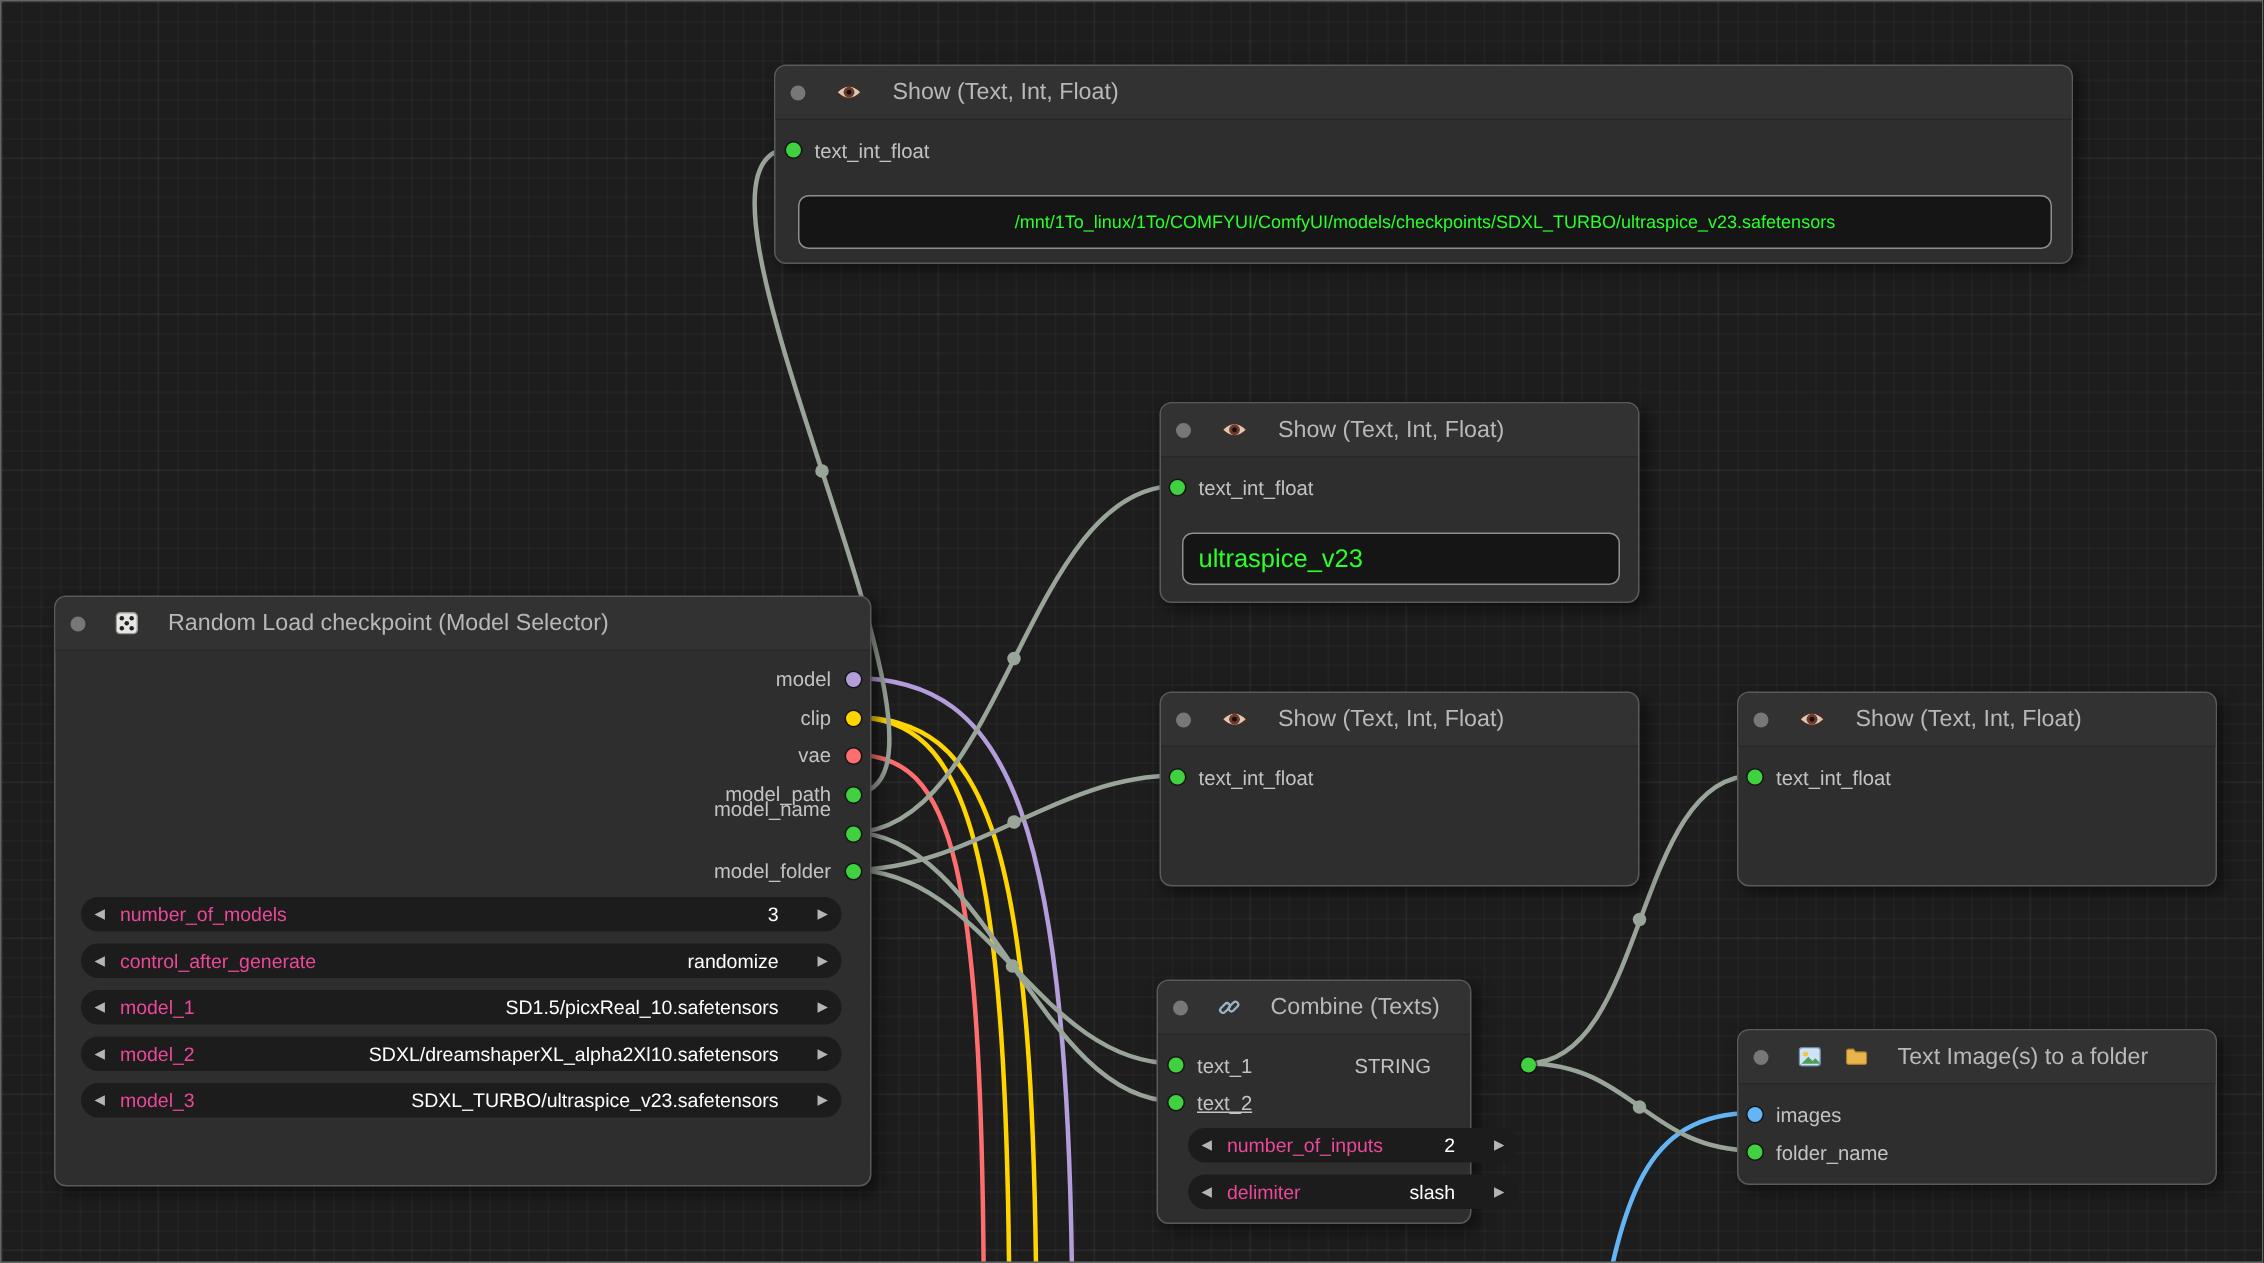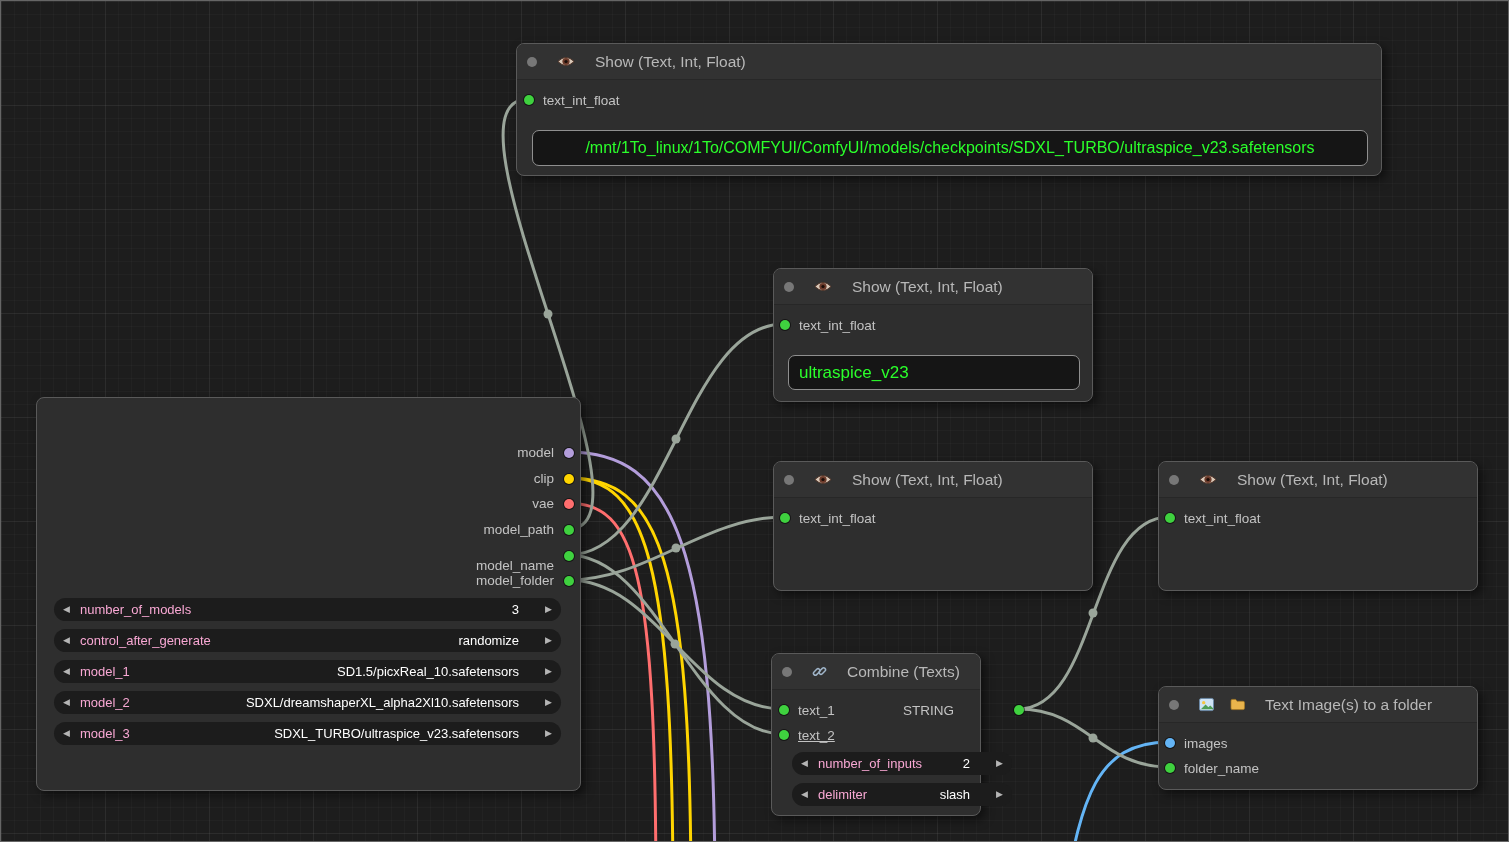"/mnt/1To_linux/1To/COMFYUI/ComfyUI/model" .vbox.center { font-size: 16px -> 12px }
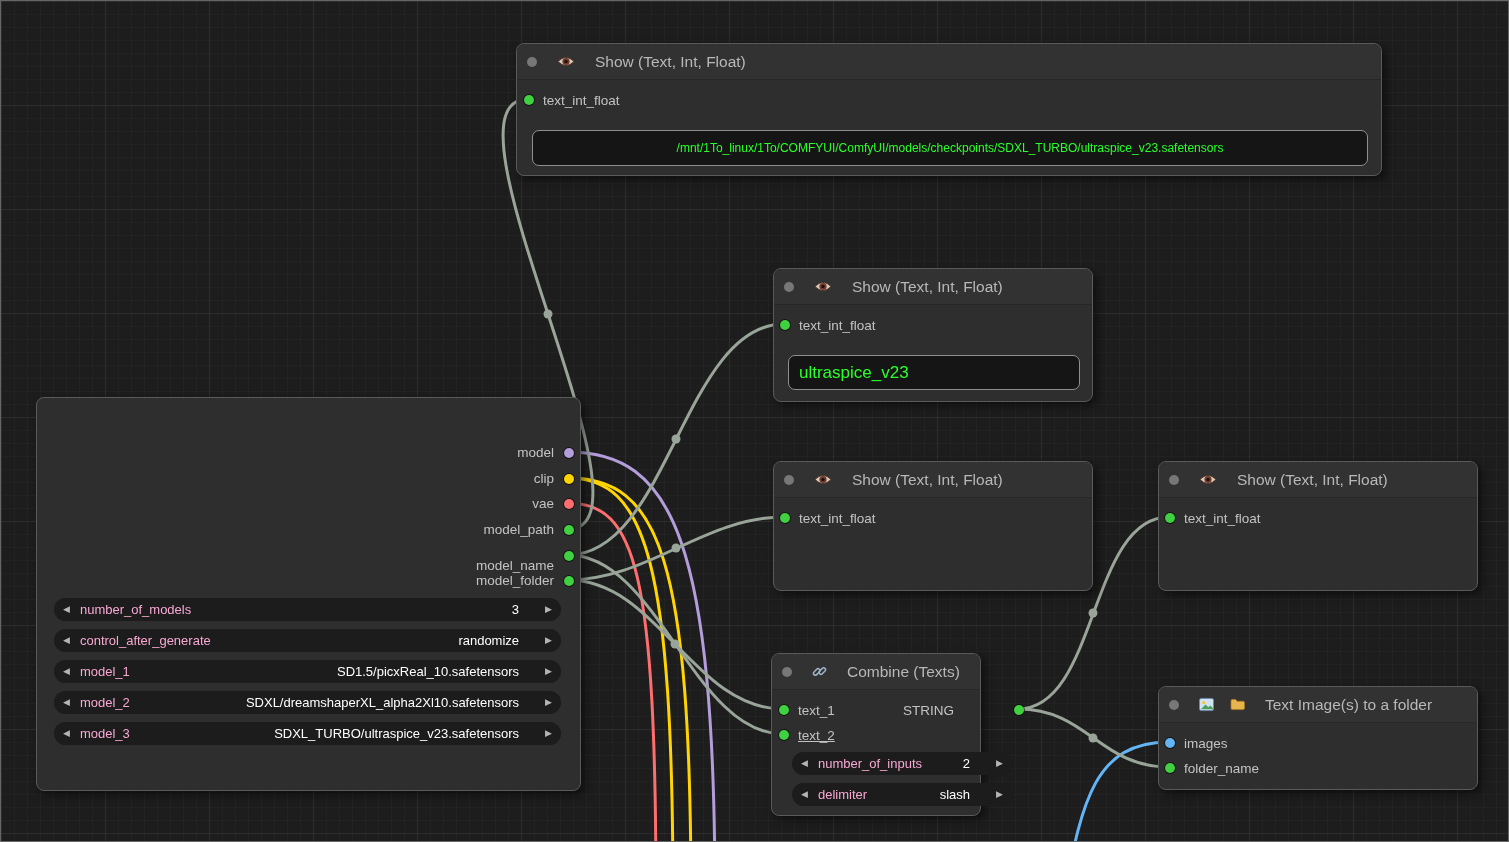"Random Load checkpoint (Model Selector)" div.ntitle { html: none -> <div> <span></span> <span> <svg> <rect></rect> <circle></circle> <circle></circle> <circle></circle> <circle></circle> <circle></circle> </svg> </span> <span>Random Load checkpoint (Model Selector)</span> </div> }
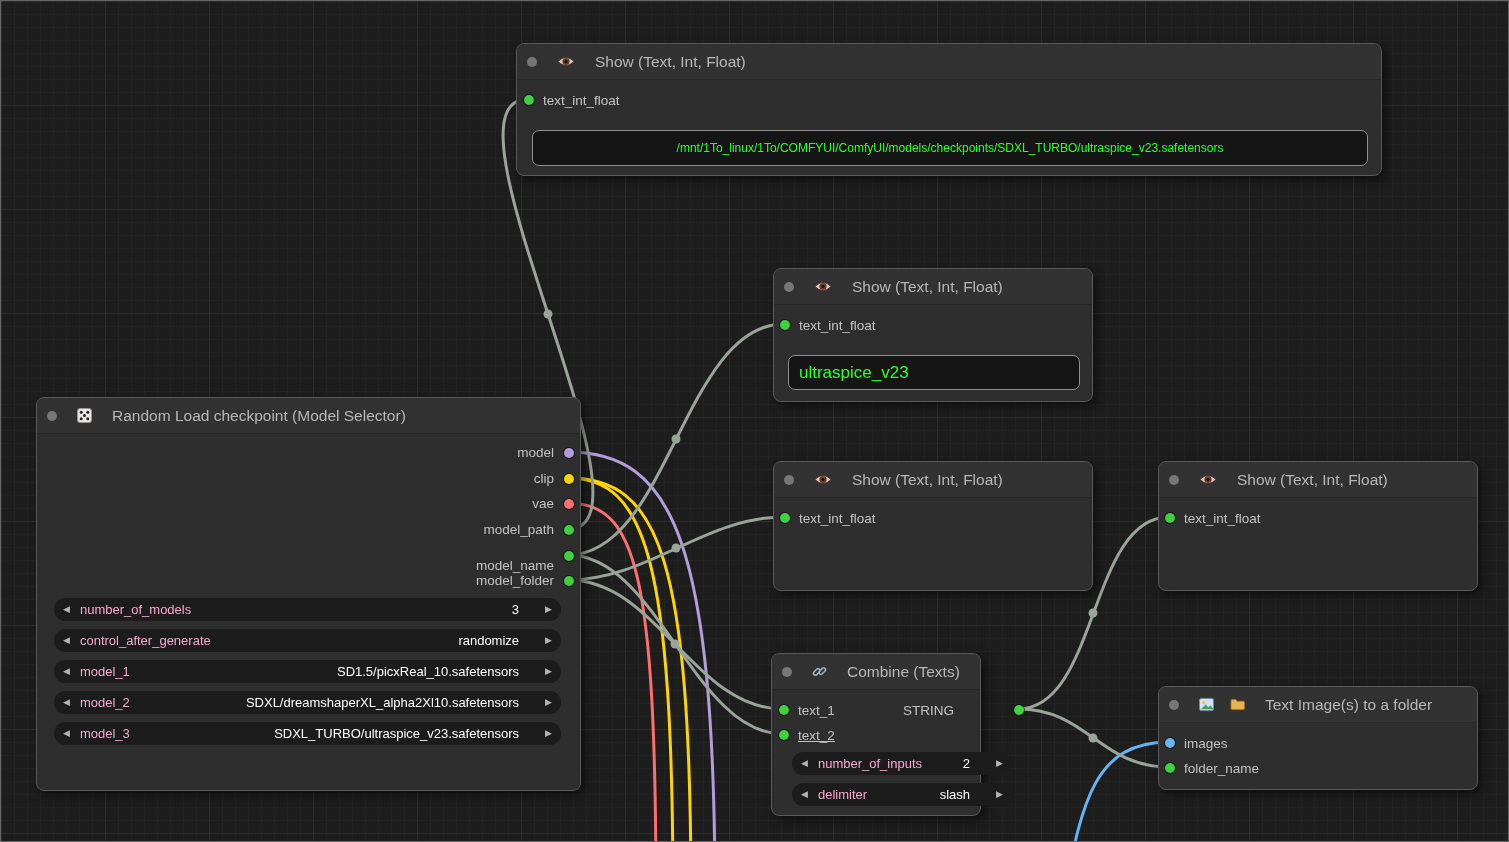"model_name" span.out-label { top: 160px -> 134px }
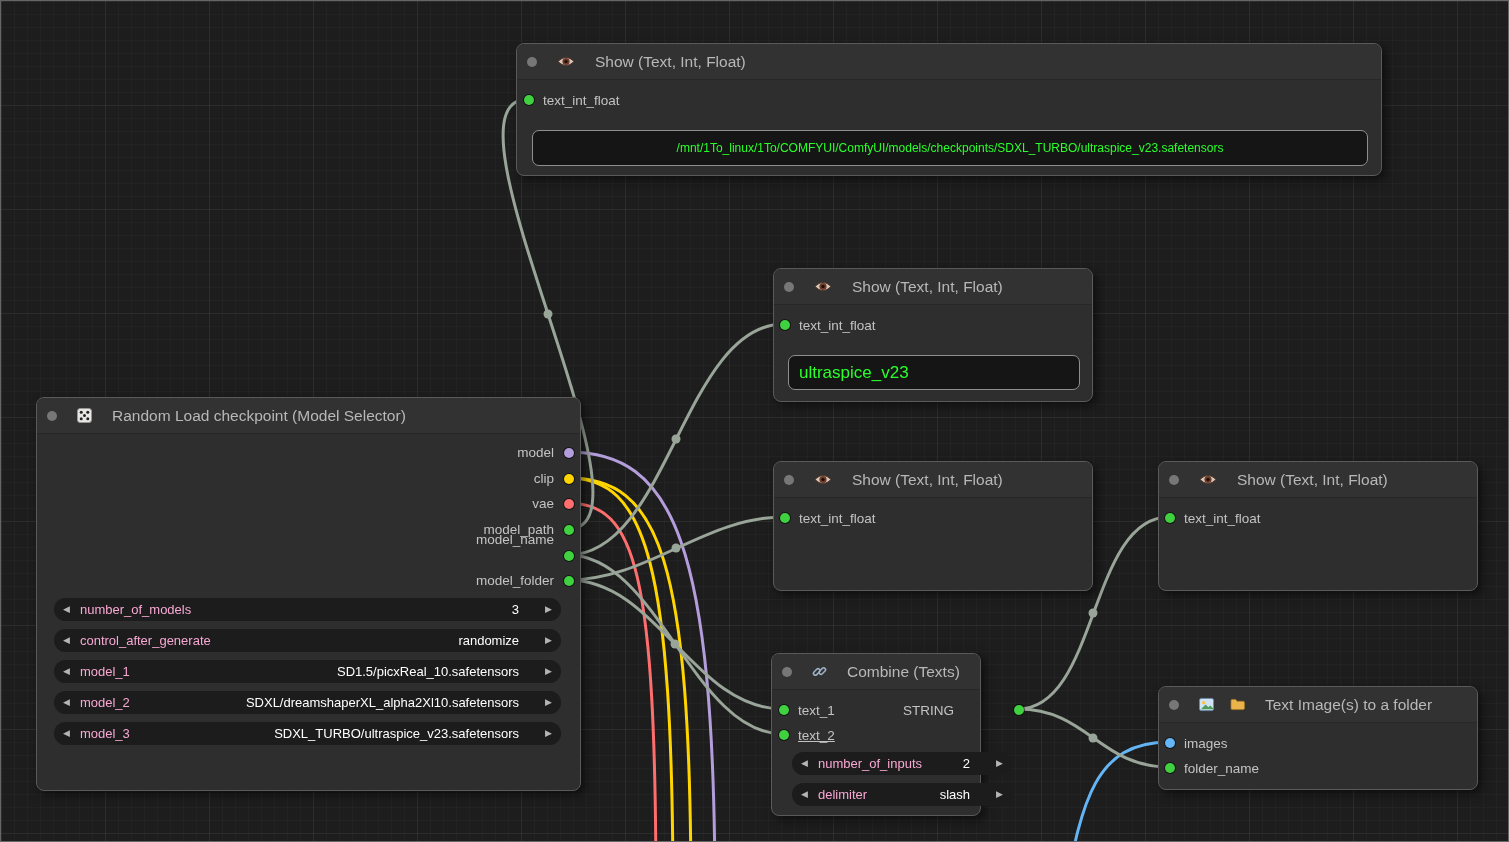"number_of_models" .wlabel { color: #f9a8d4 -> #ec4899 }
